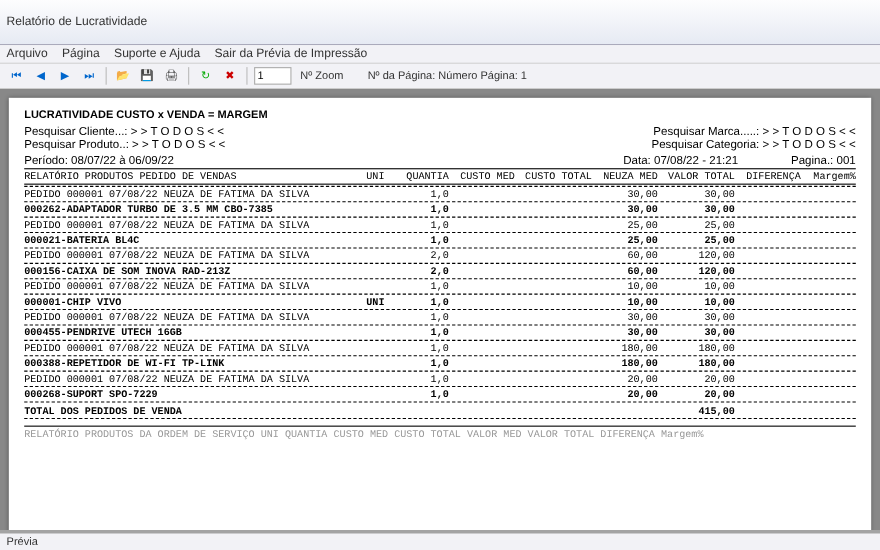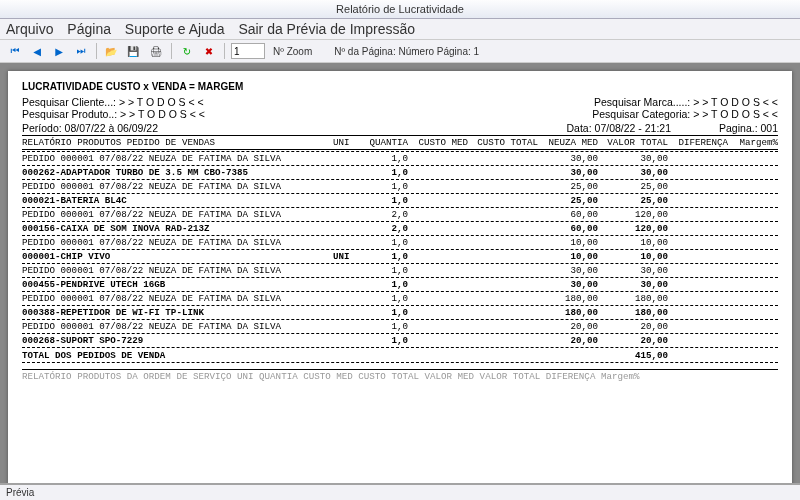"Relatório de Lucratividade" .titlebar { padding: 3px 6px -> 14px 6px; text-align: center -> none }
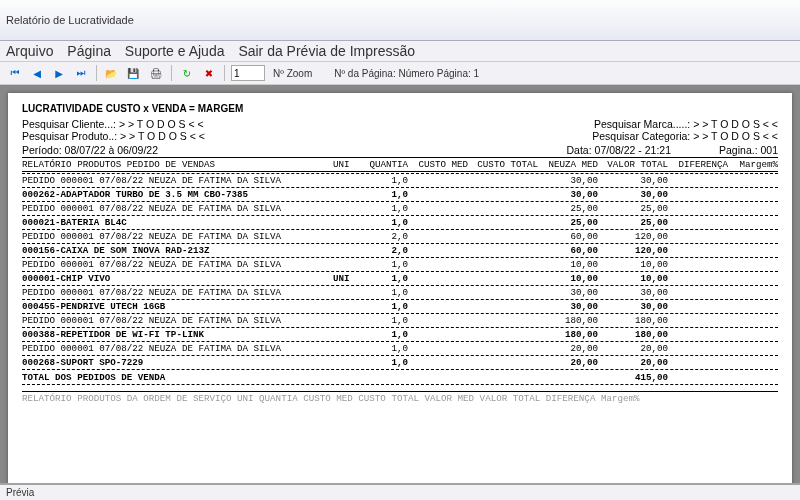"Arquivo Página Suporte e Ajuda" .menubar { font-size: 14px -> 11px }
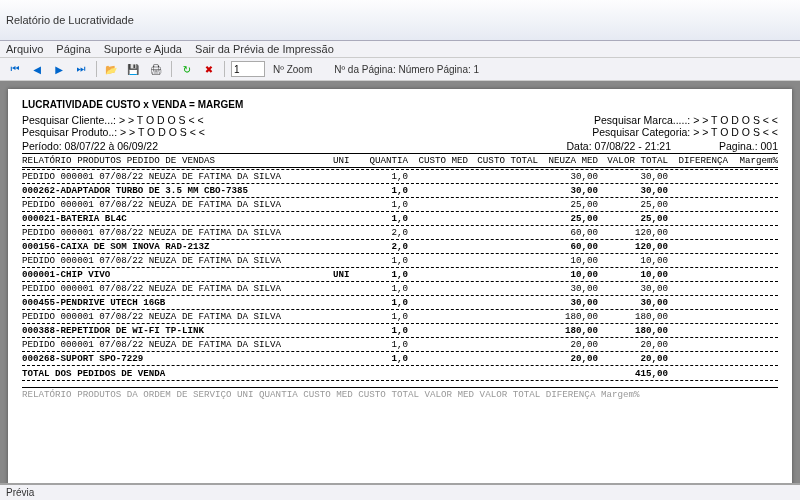"Prévia" .statusbar { border-top: 2px solid #a3a3a3 -> 4px solid #a3a3a3 }
